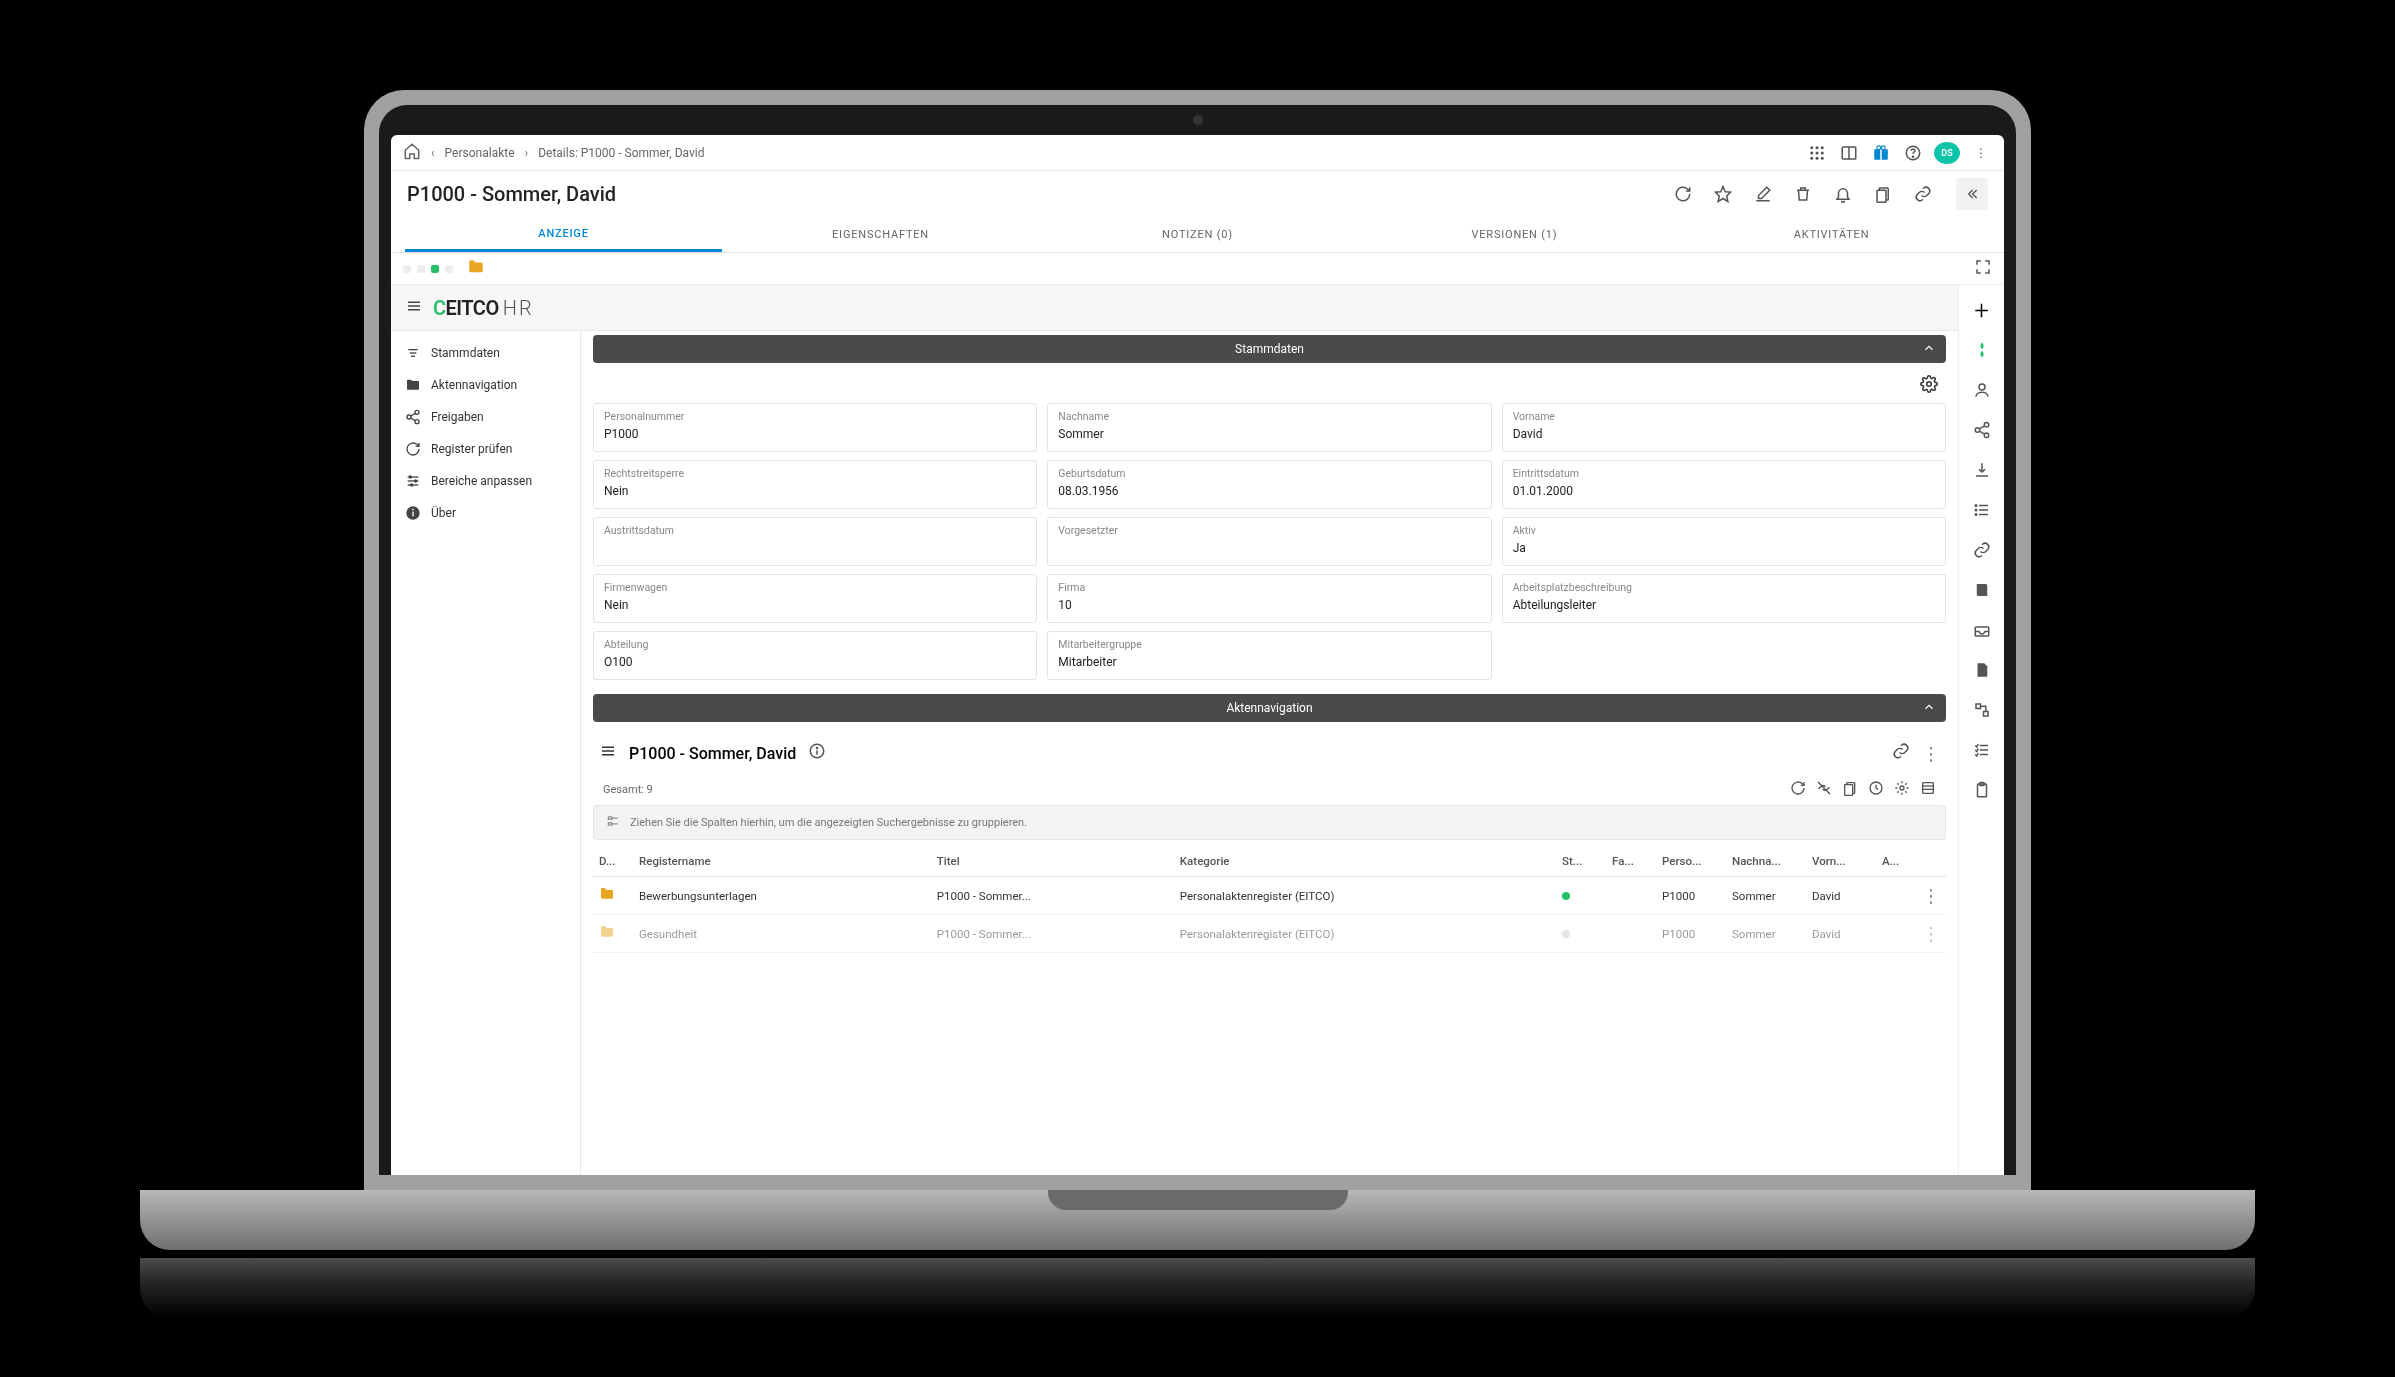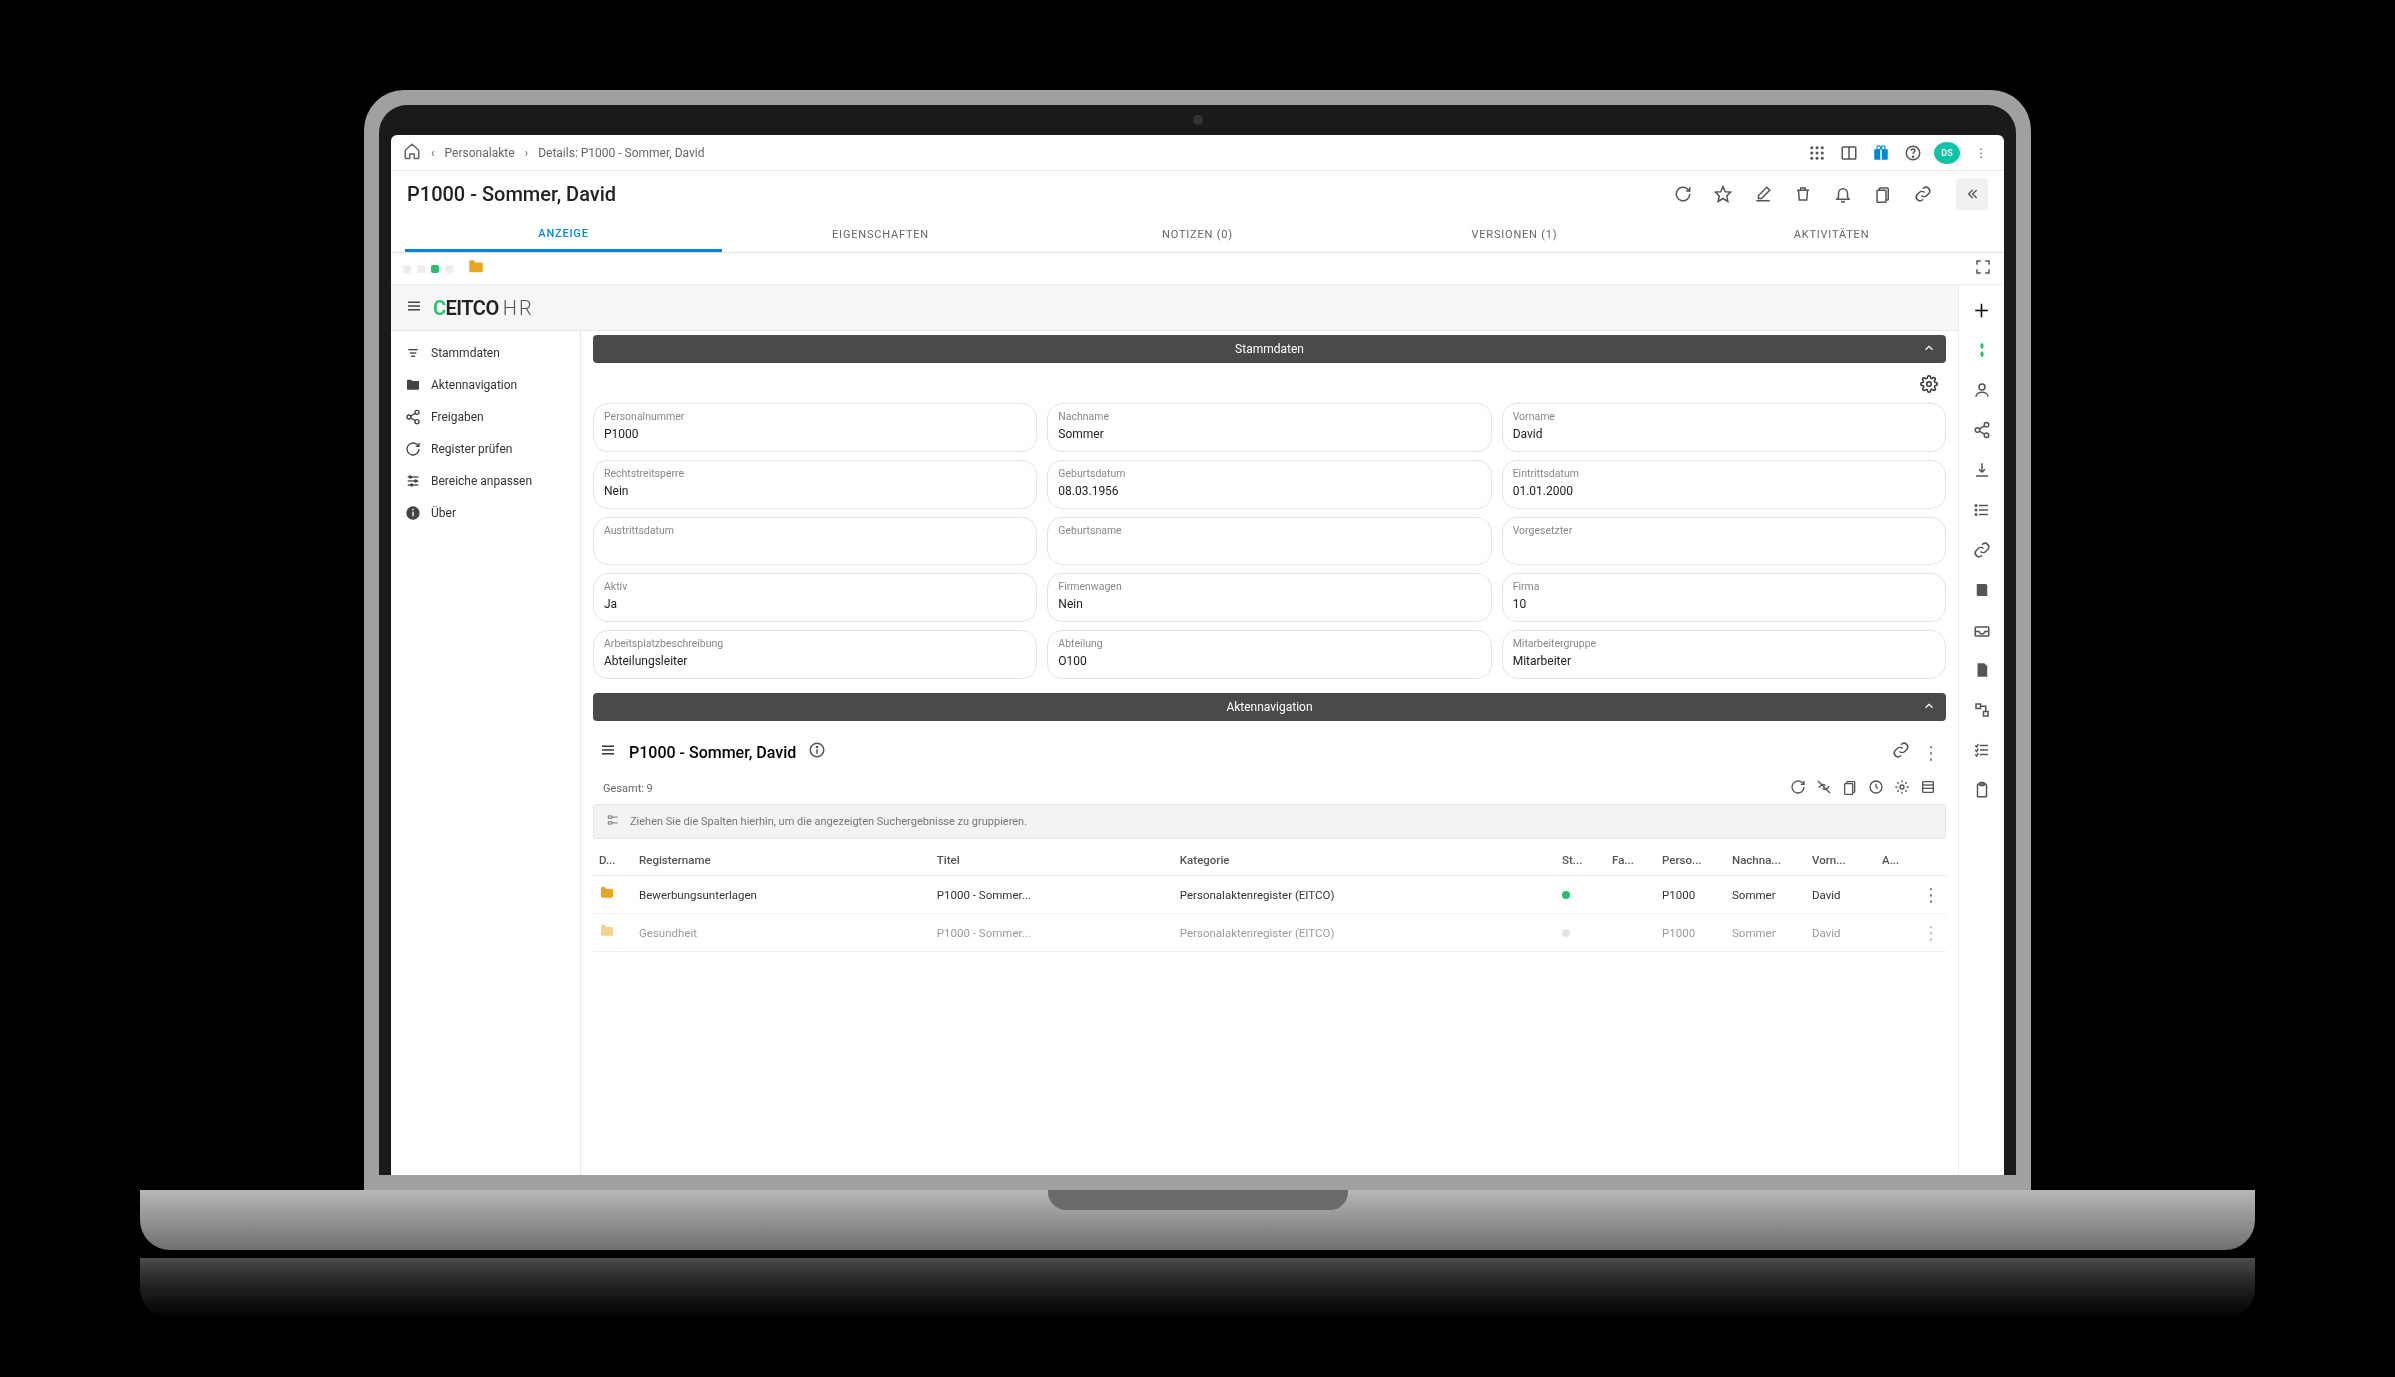"Personalnummer" .field { border-radius: 15px -> 3px }
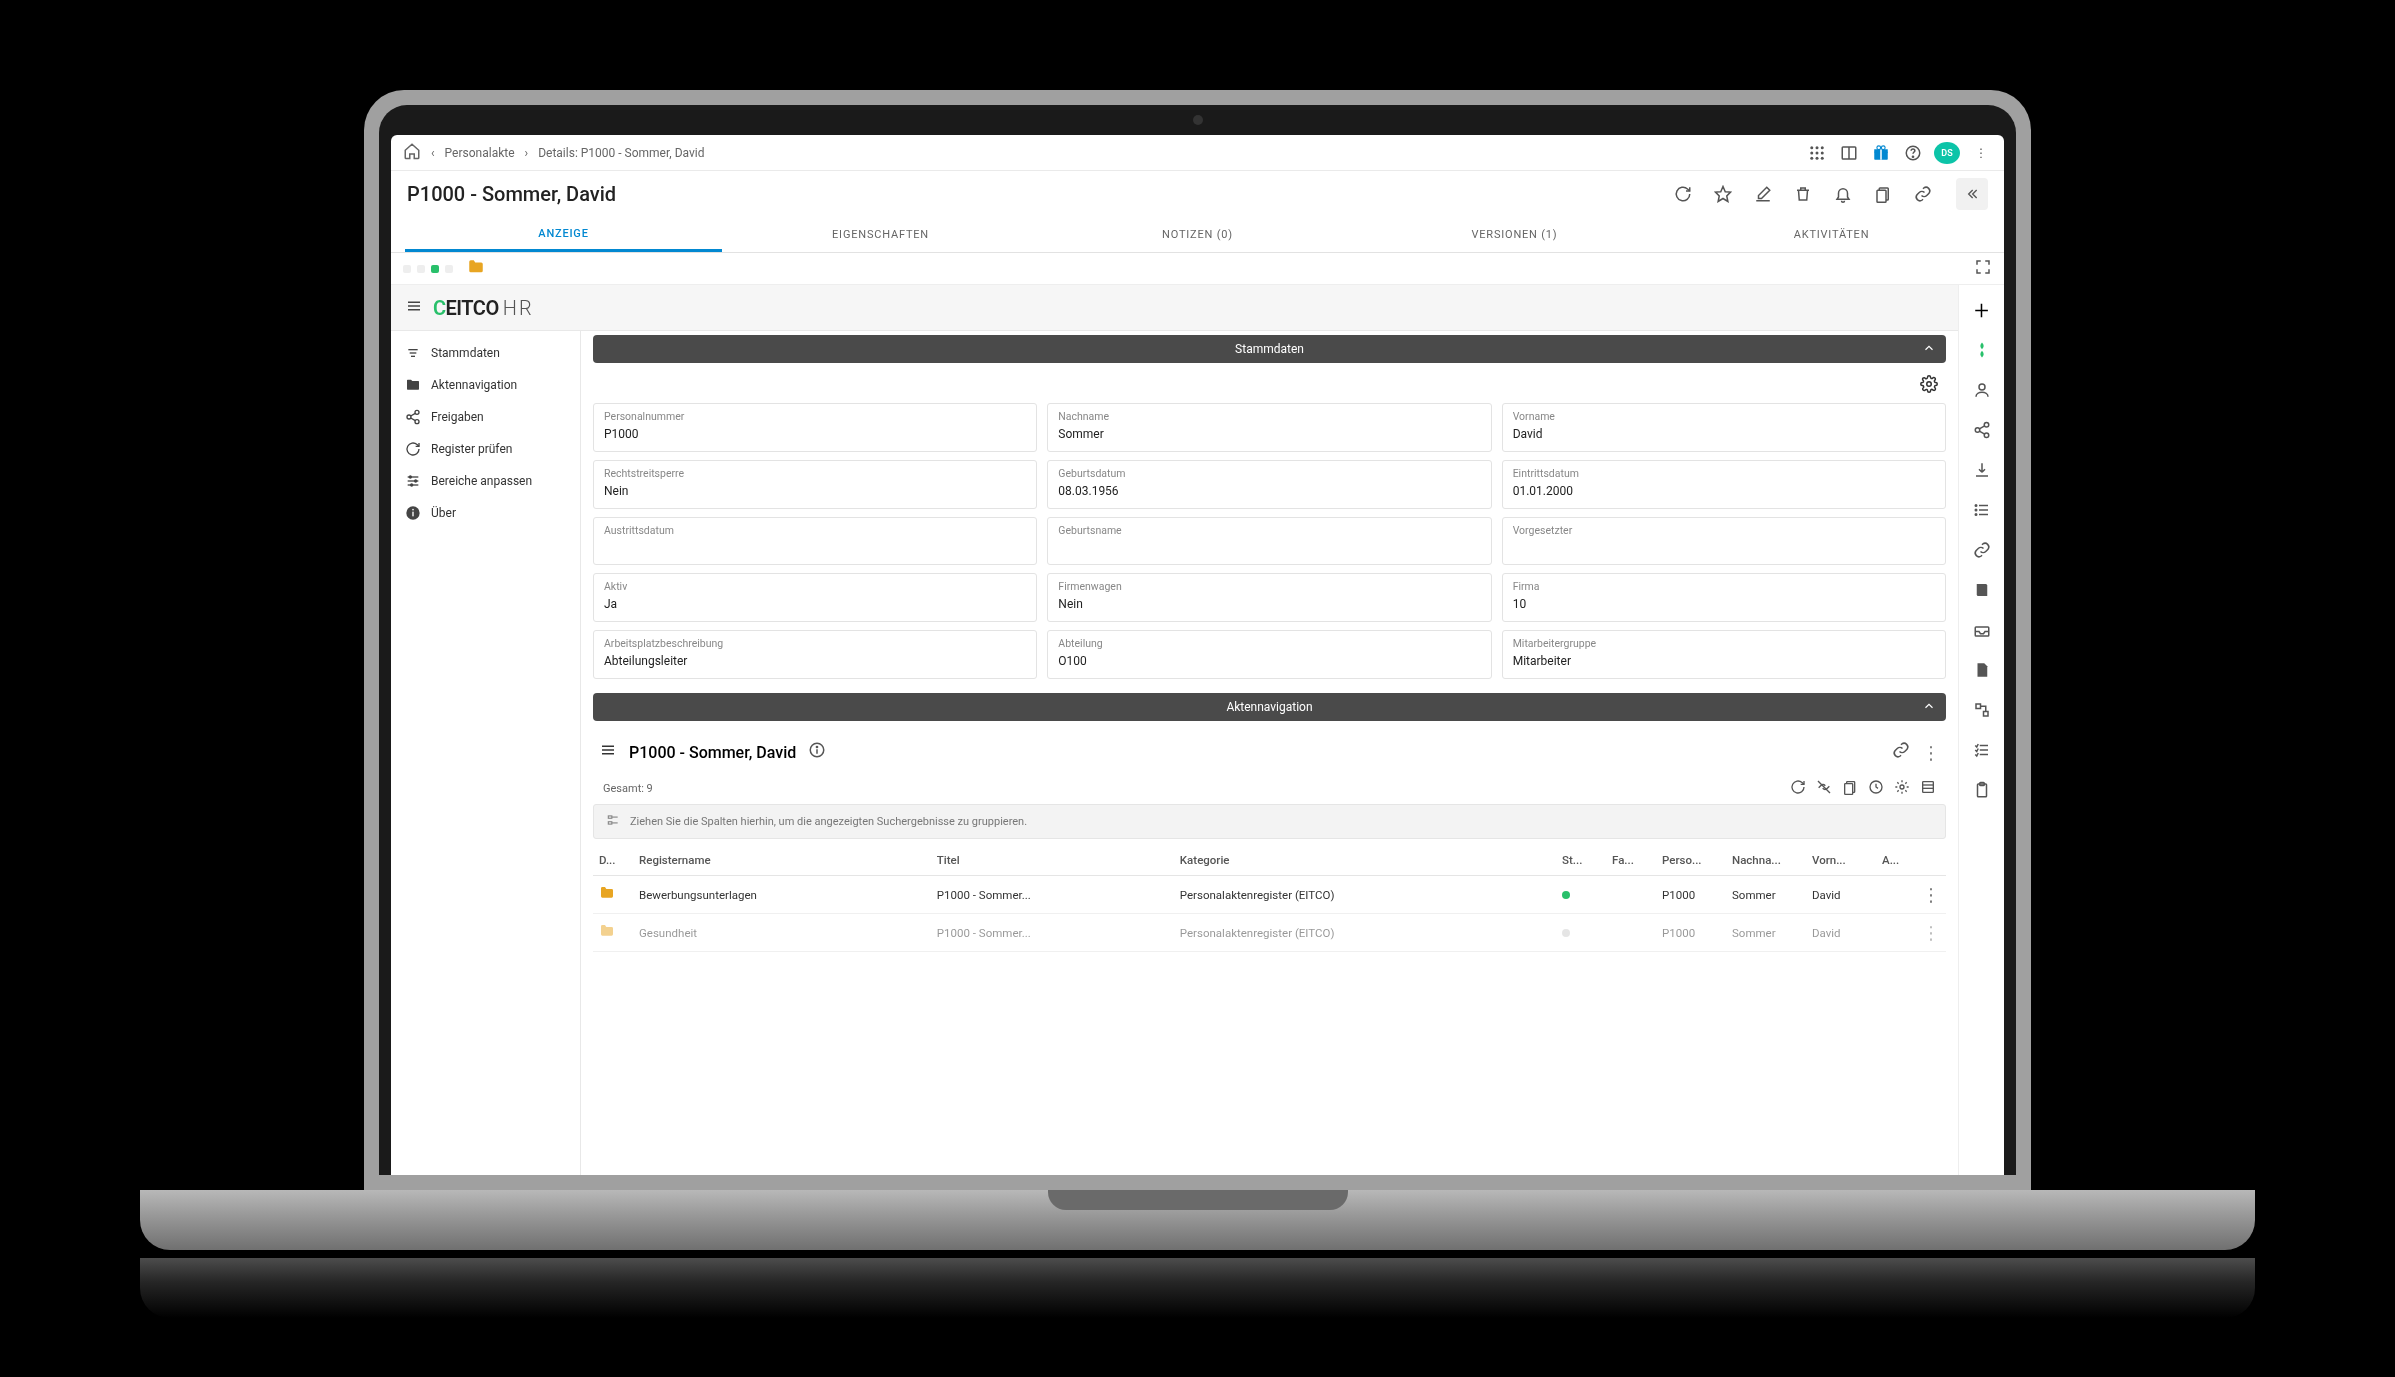"Geburtsname" div.field { html: <div> <div>Geburtsname</div> <div></div> </div> -> none }
